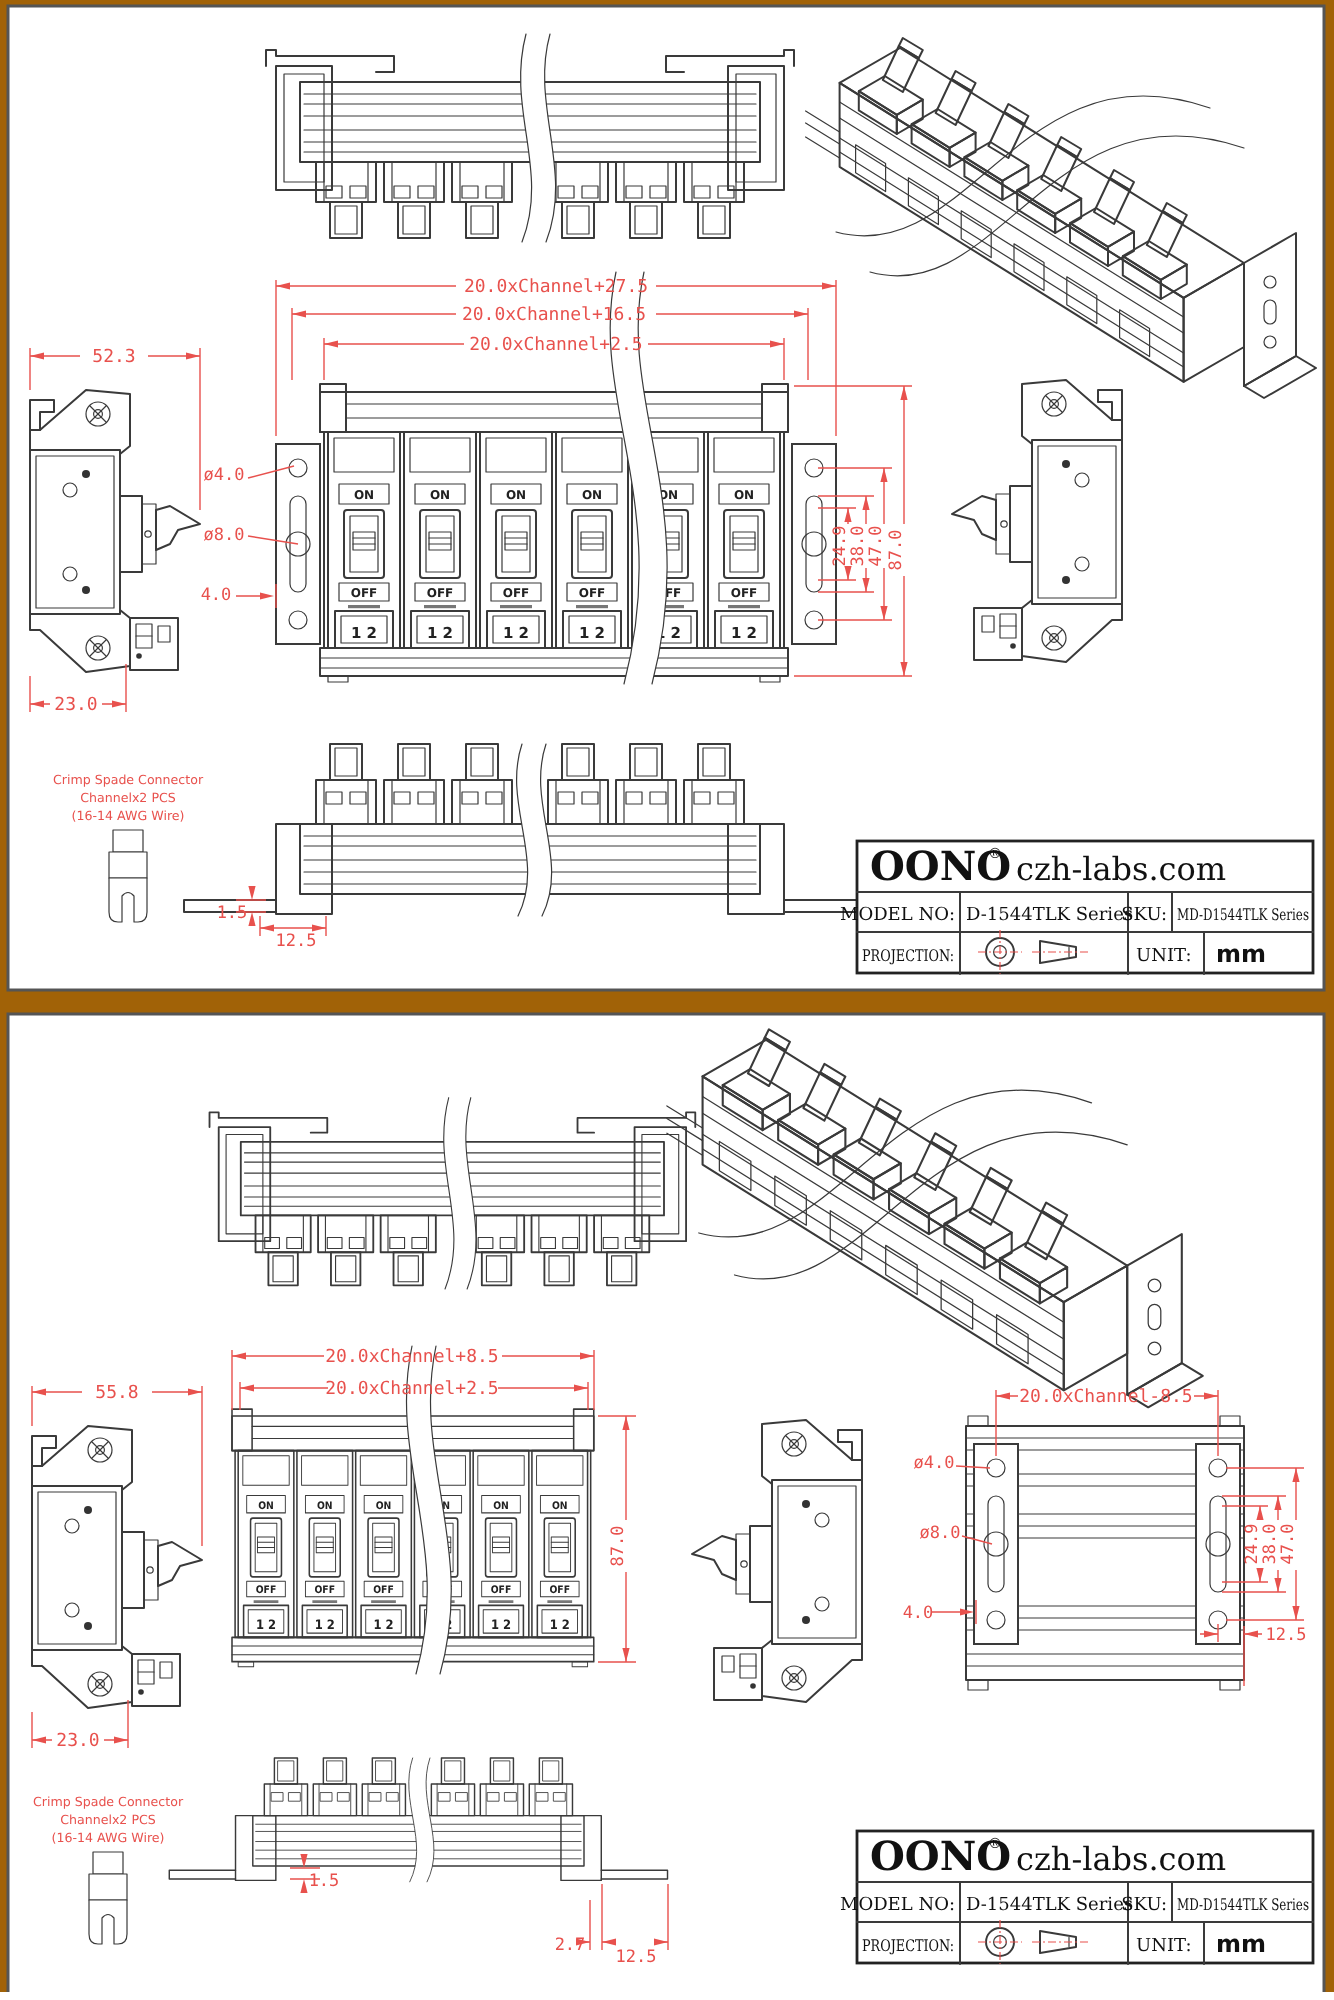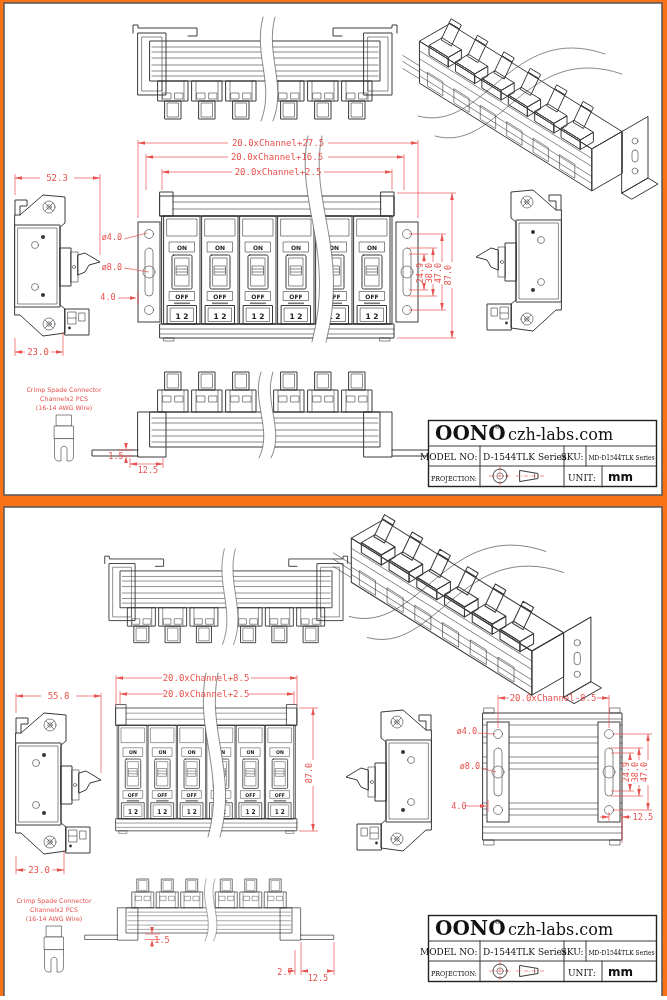"20.0xChannel+27.5" .sheet { background: #f97316 -> #a16207 }
